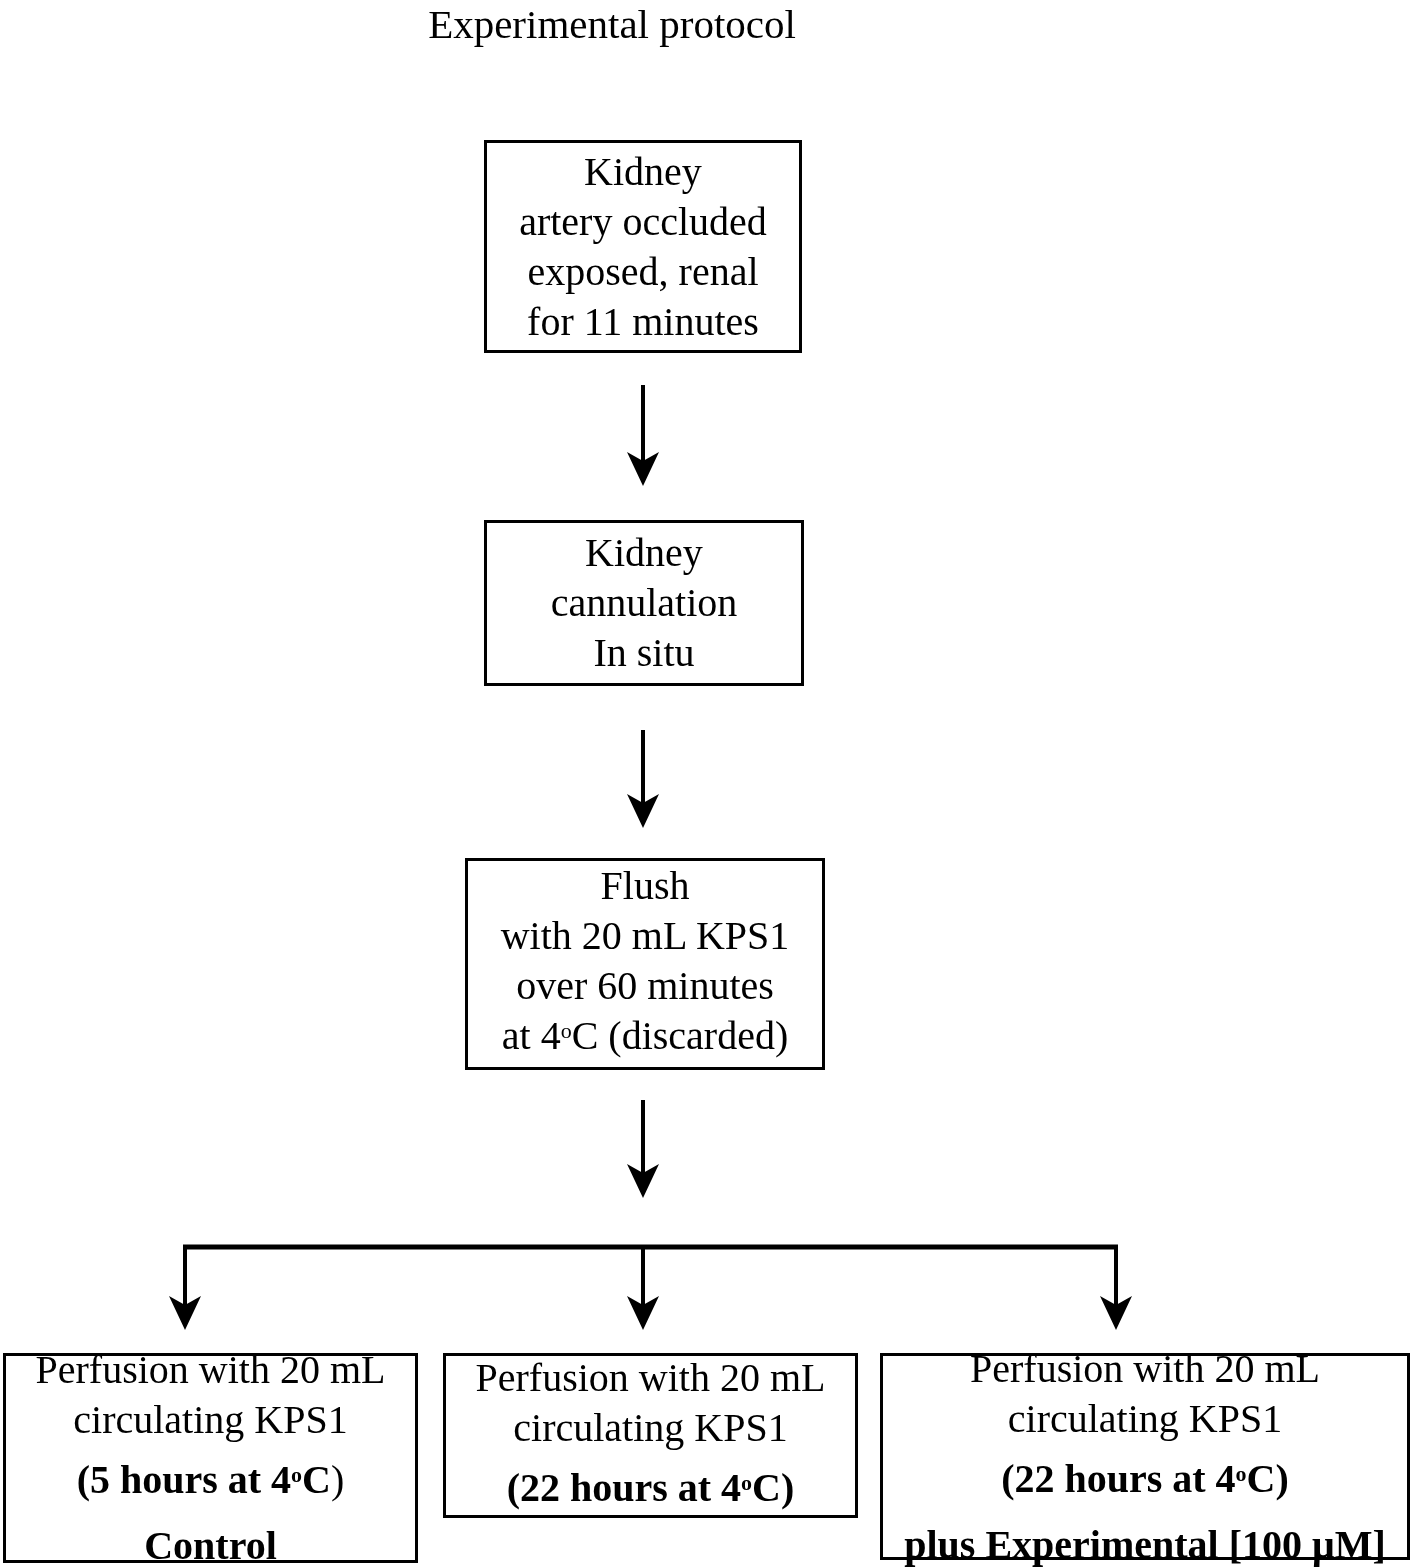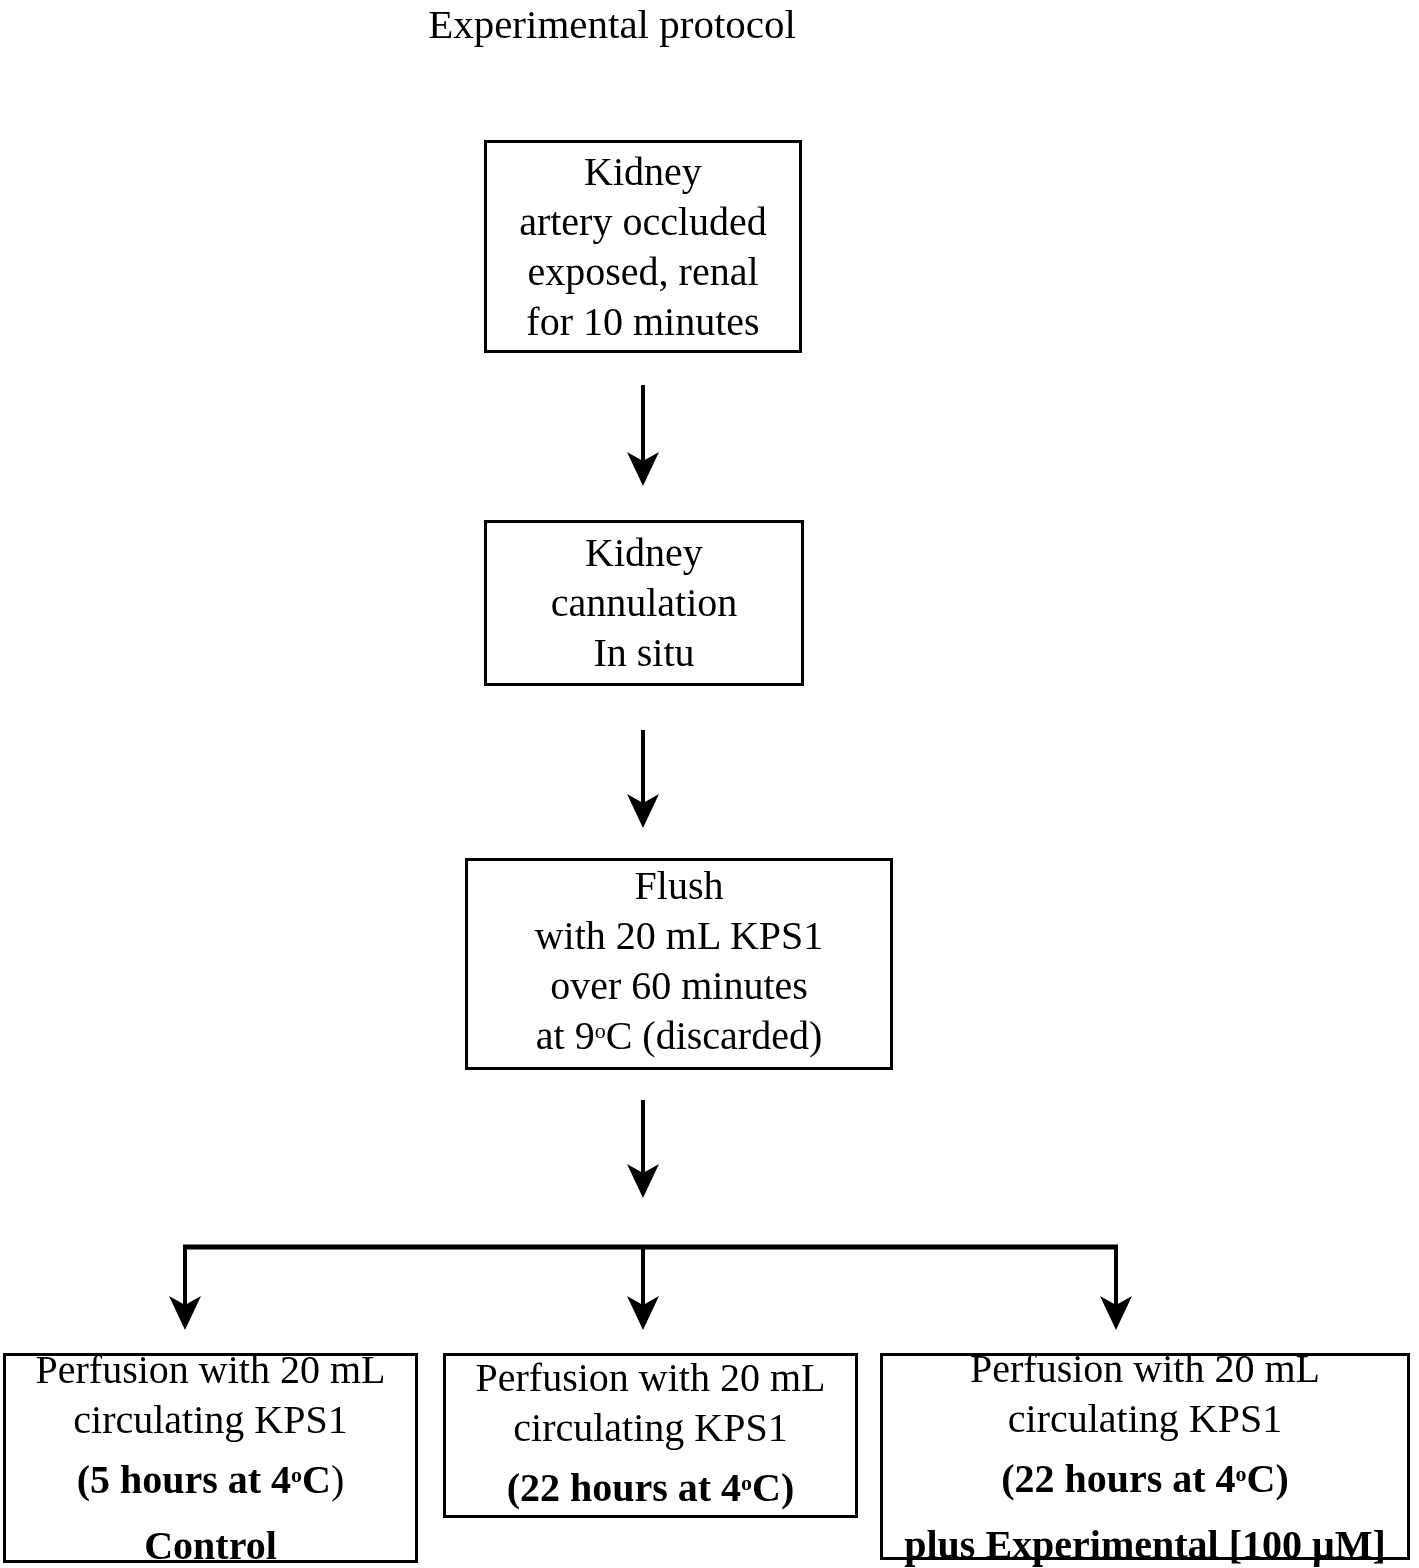"for 10 minutes" span { text: 10 -> 11 }
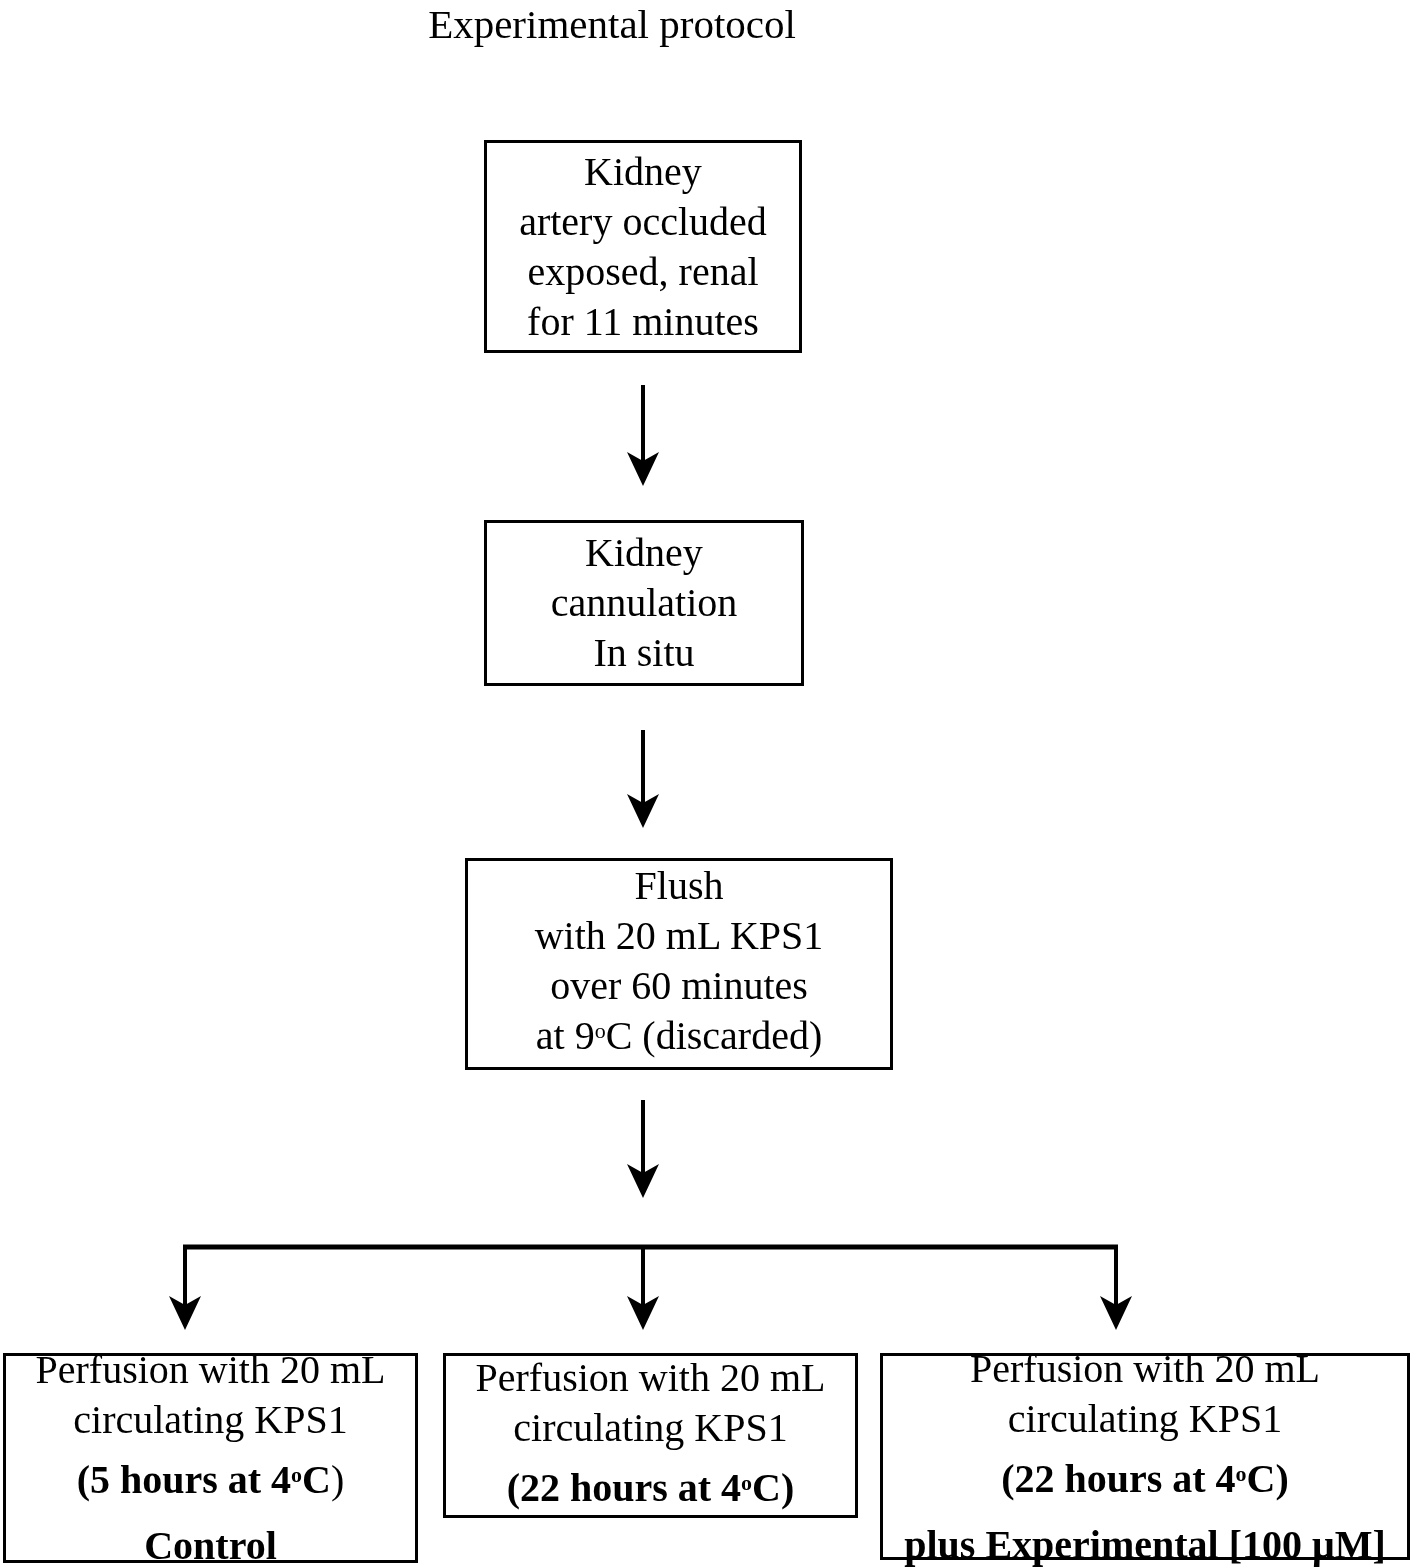"Flush" #box-step3 { width: 428px -> 360px }
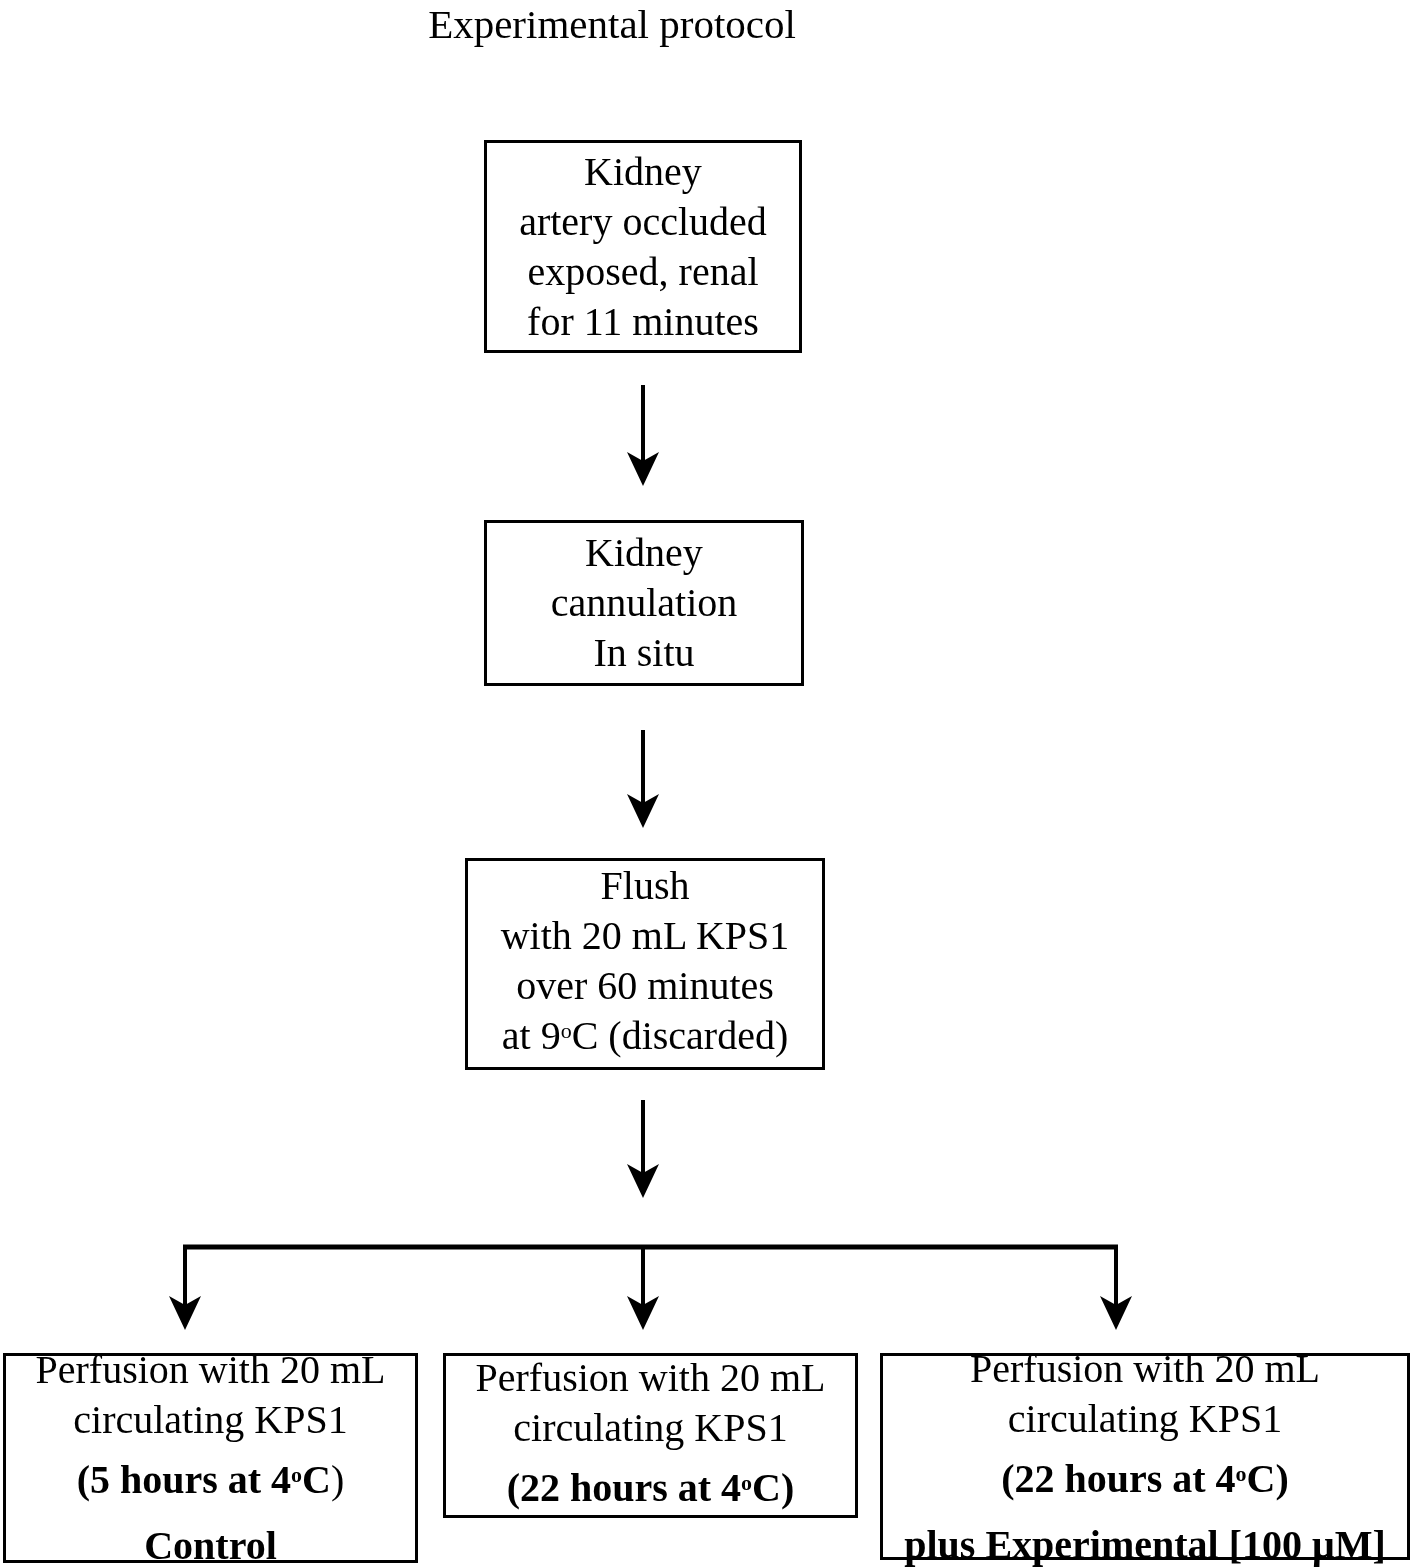"at 9" span { text: 9 -> 4 }
